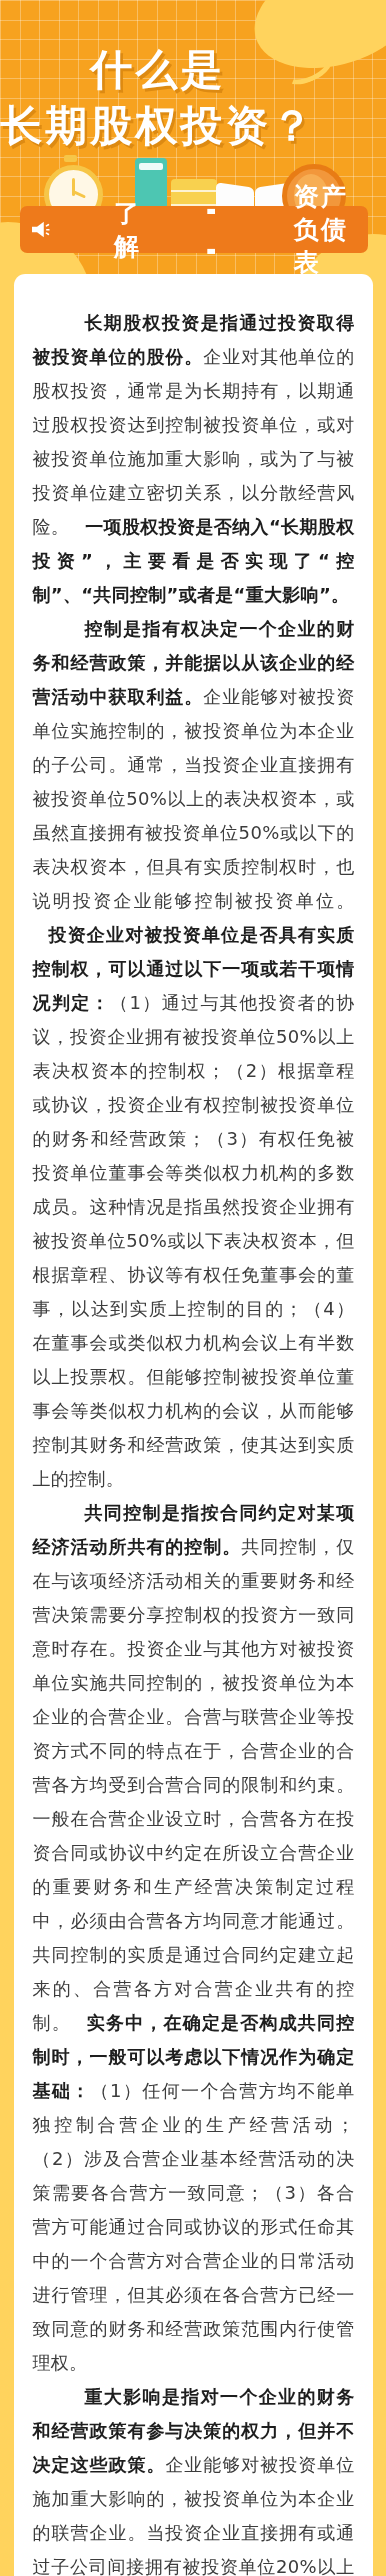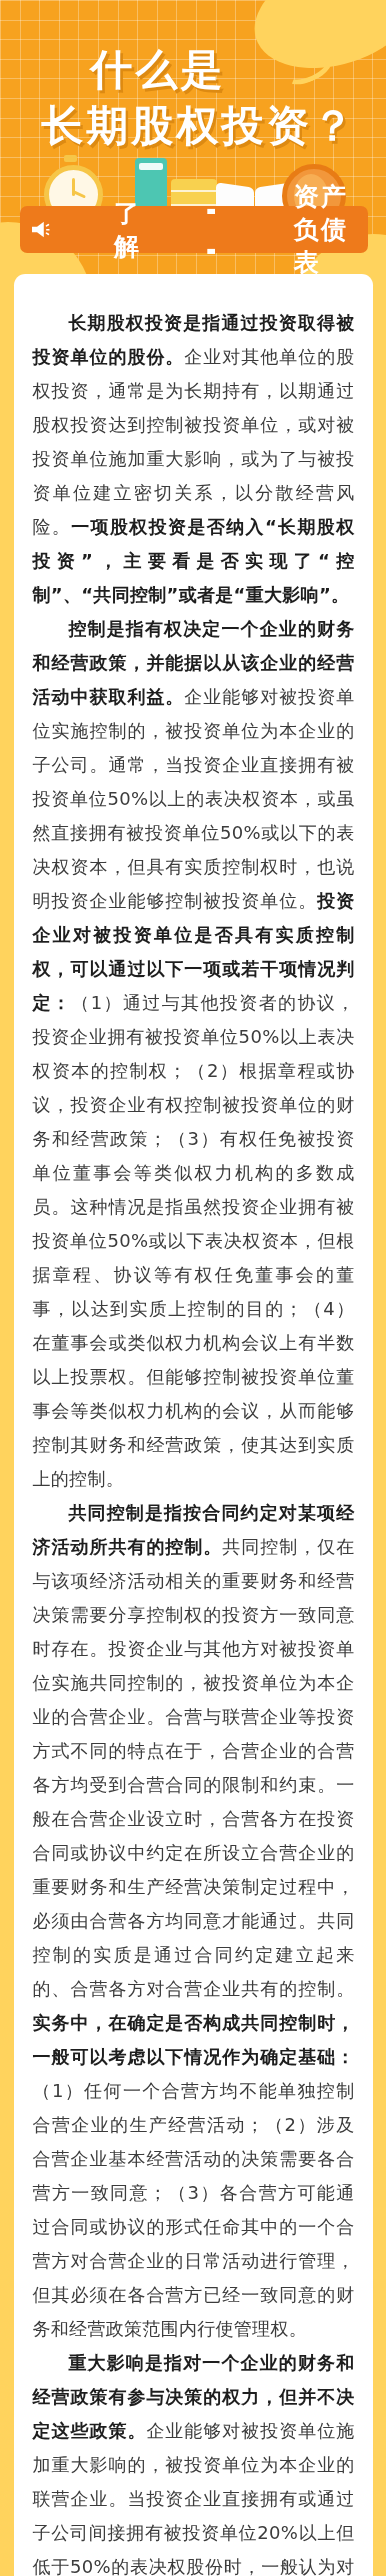"长期股权投资？" .title.l2 { padding-left: 41px -> none }
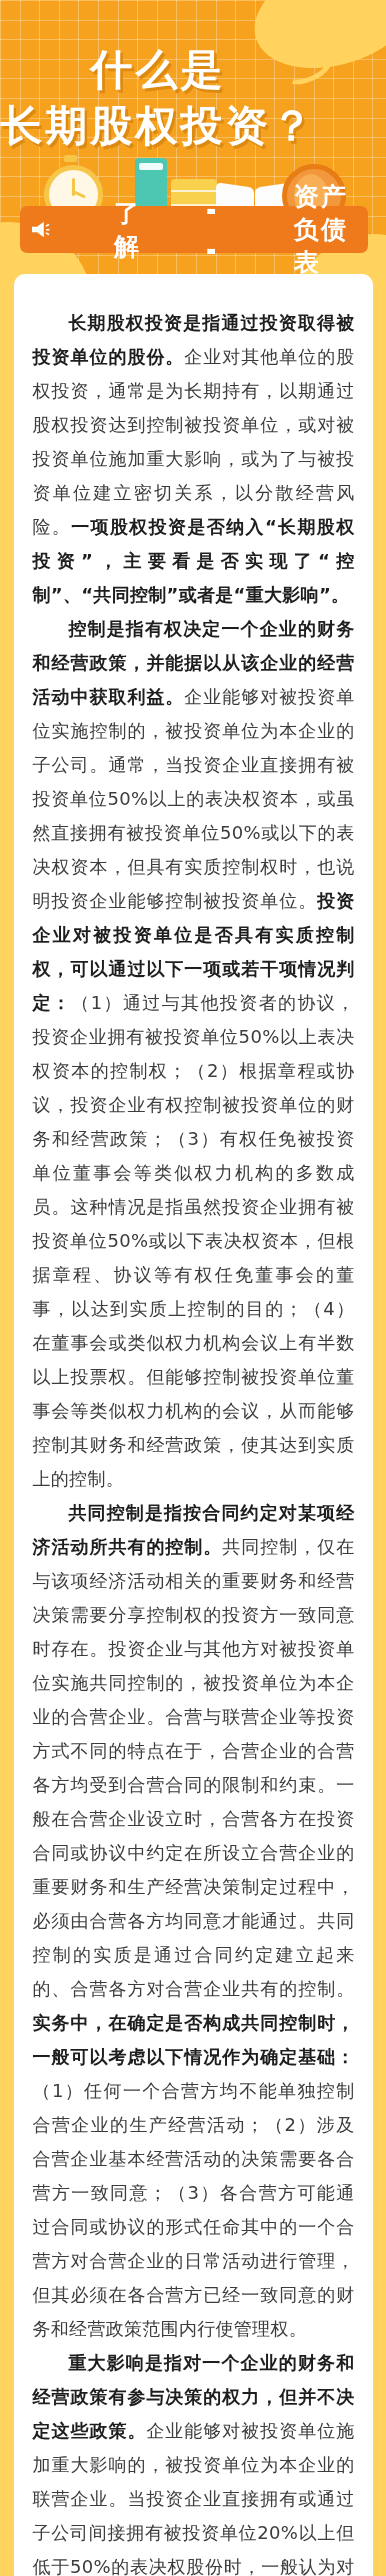"长期股权投资是指通过投资取得被投资单位的股份。" .card p span.b { margin-left: none -> 16px }
